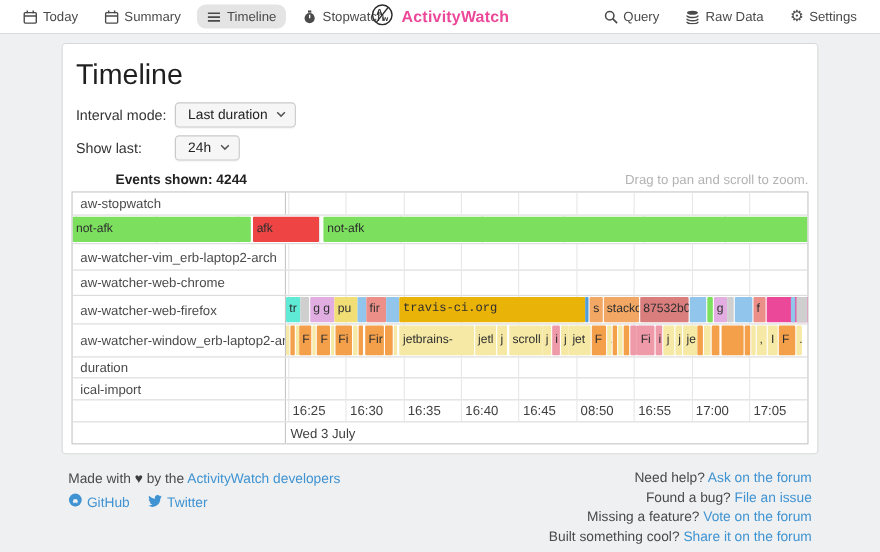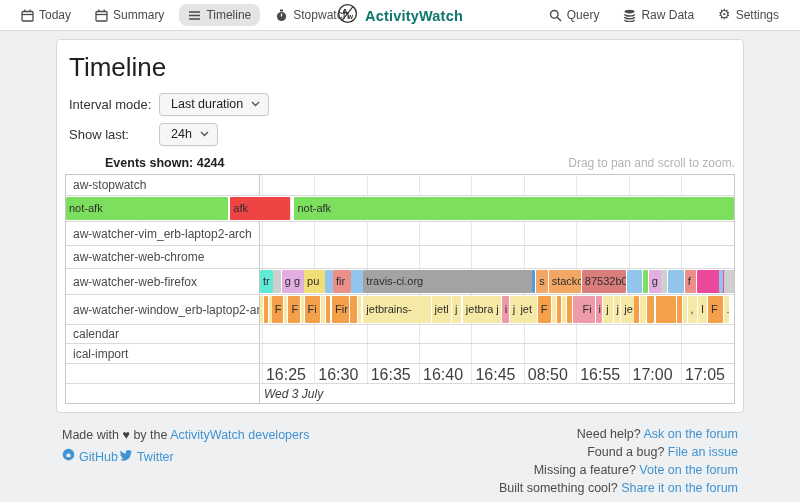"ActivityWatch" .brand-name { color: #0f766e -> #ec4899 }
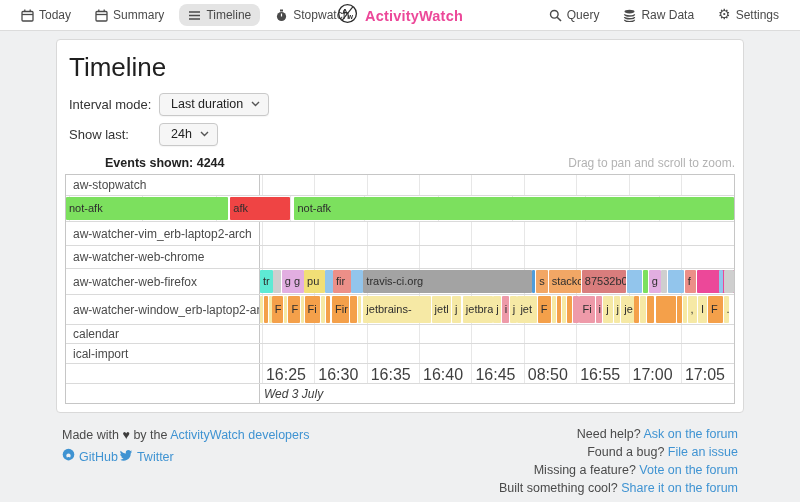"travis-ci.org" div.tl-seg { background: #a3a3a3 -> #eab308; font-family: none -> Liberation Mono, monospace }
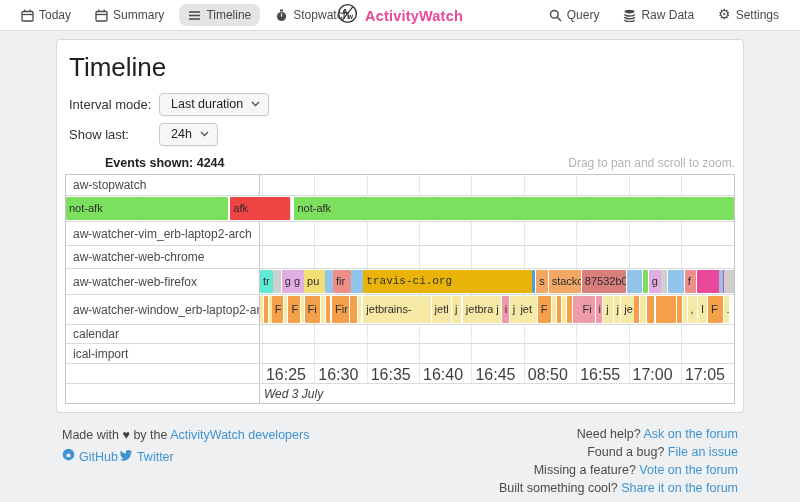"jetbra" div.tl-seg { text: jetbra -> scroll }
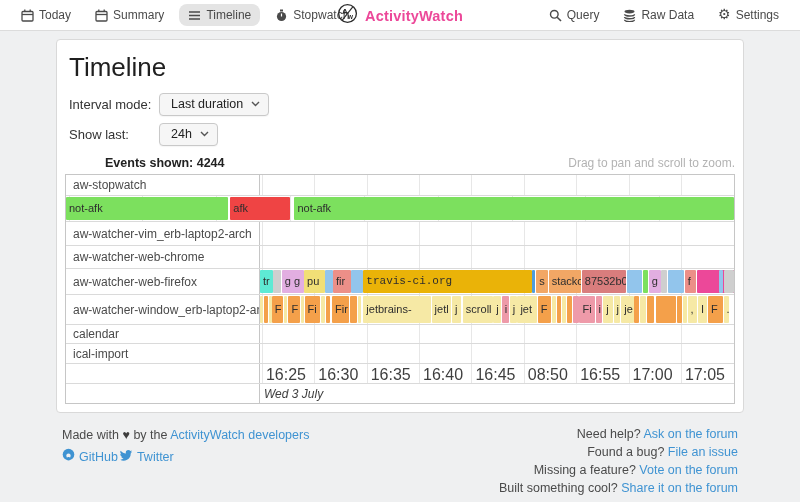"calendar" div.tl-label { text: calendar -> duration }
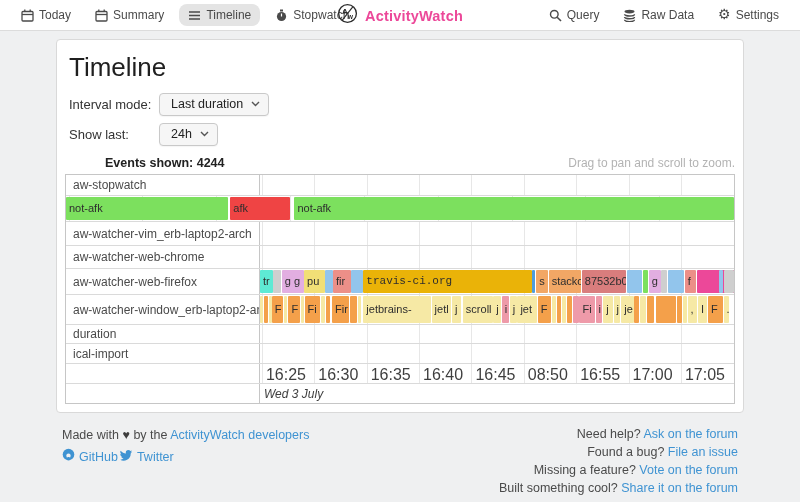"16:25" .tick-label { font-size: 16px -> 12px }
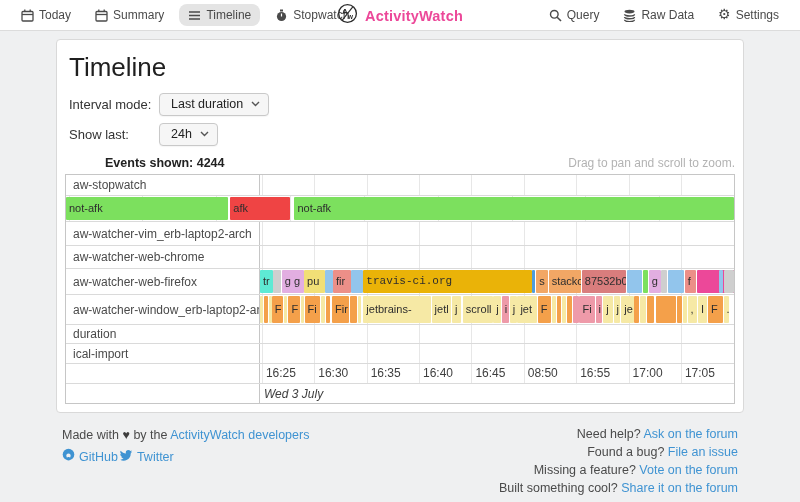"Wed 3 July" .date-row { font-style: italic -> none }
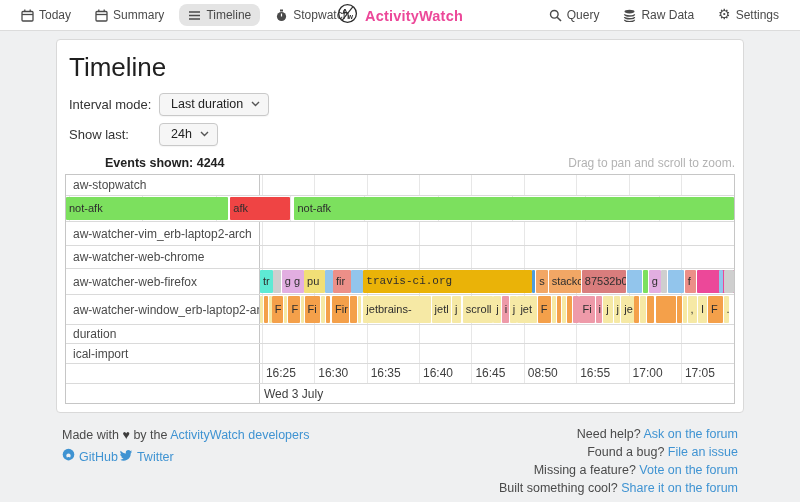"GitHub" .social-row { gap: 1px -> 16px }
